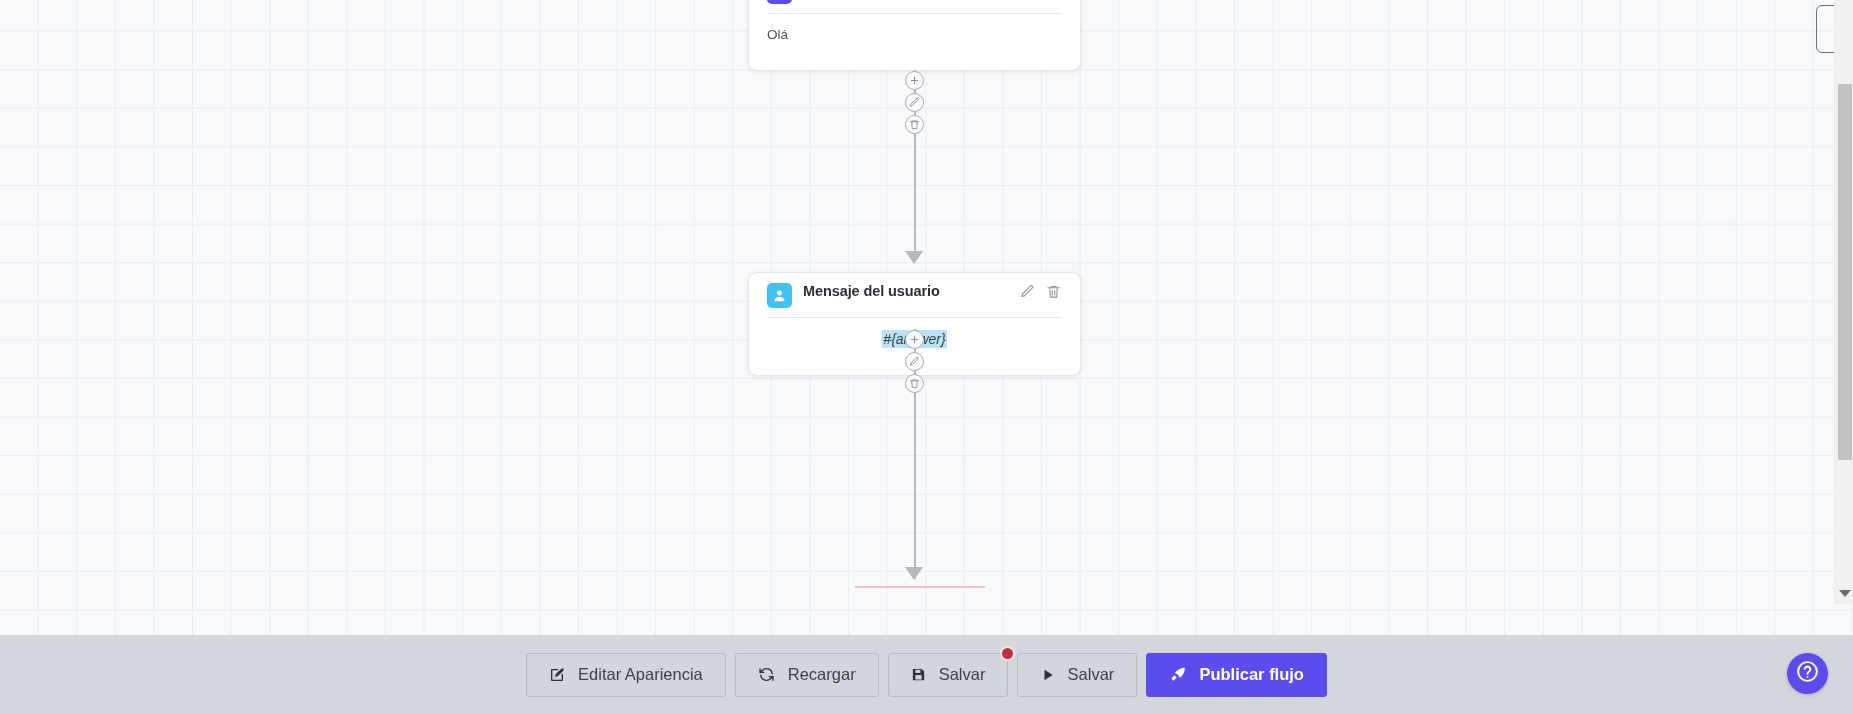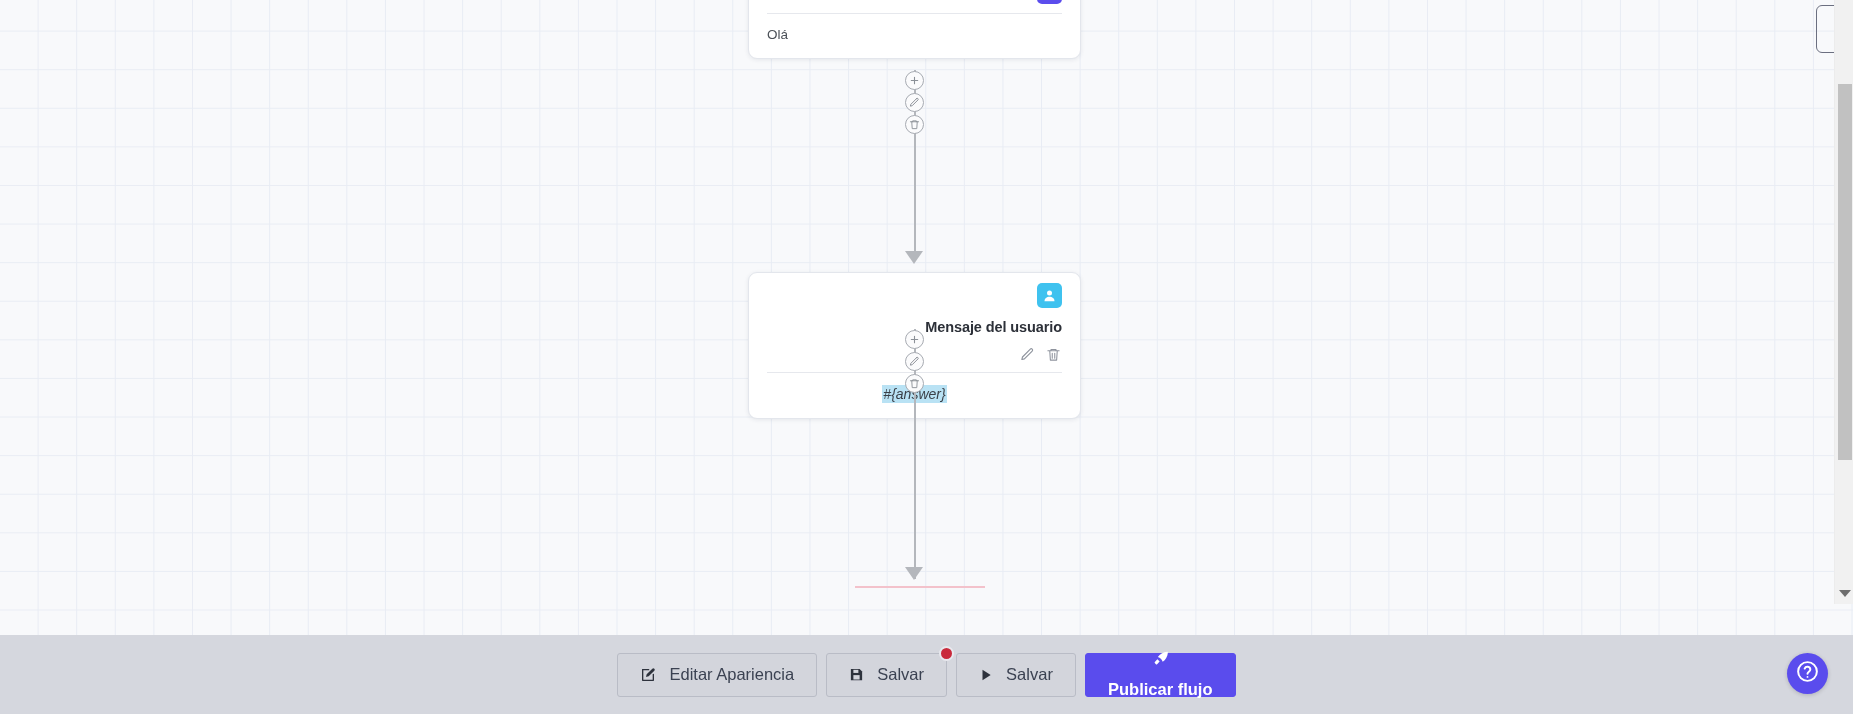"Olá" .node-body { padding: 13px 18px 16px 18px -> 13px 18px 28px 18px }
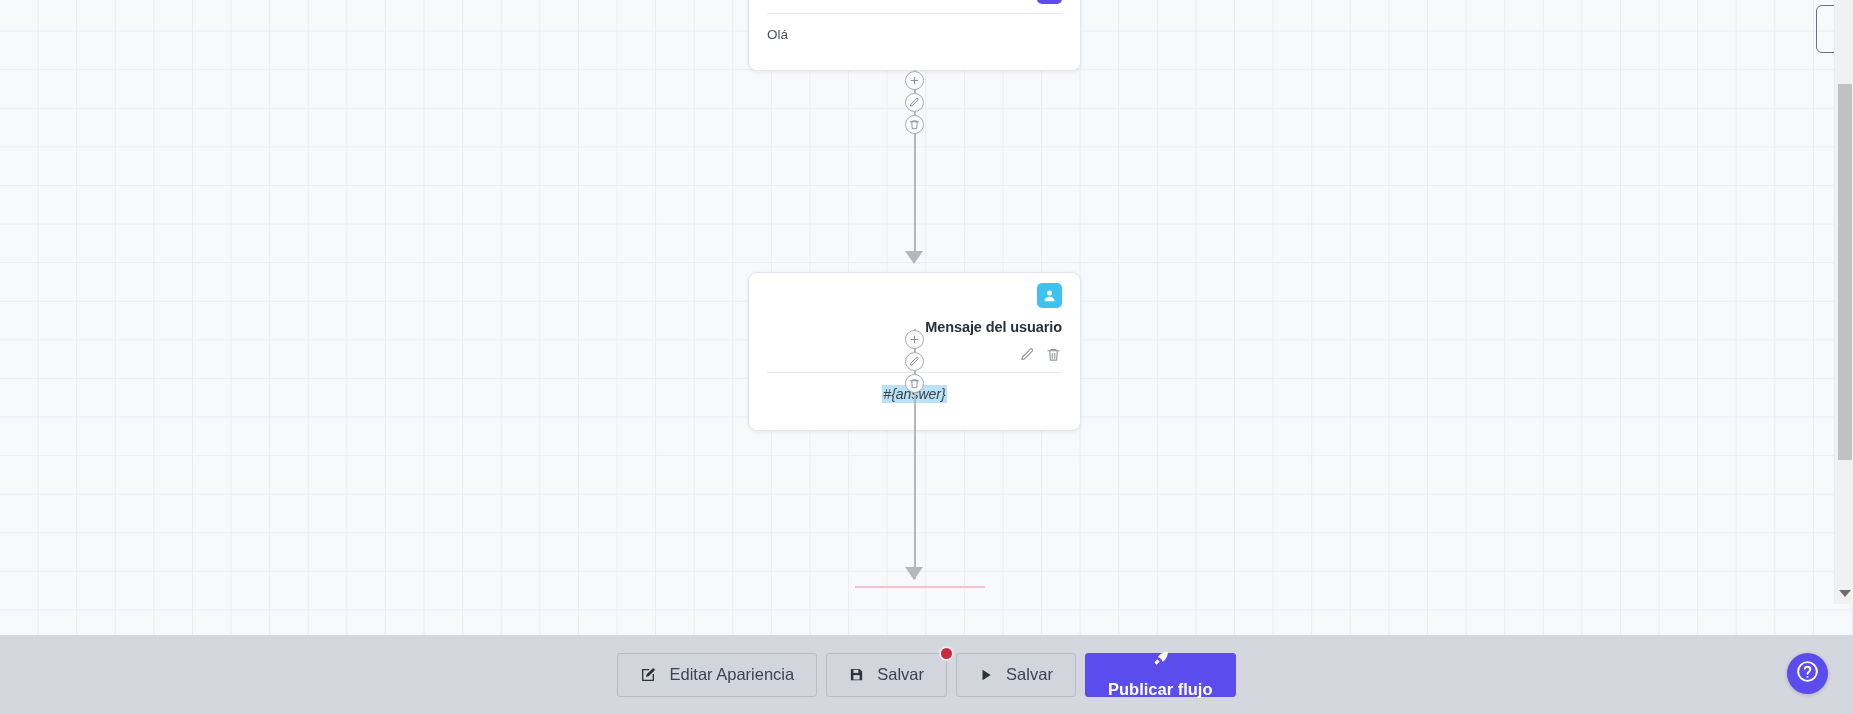"Mensaje del usuario" .node-header { align-items: flex-end -> flex-start; flex-direction: column -> none }
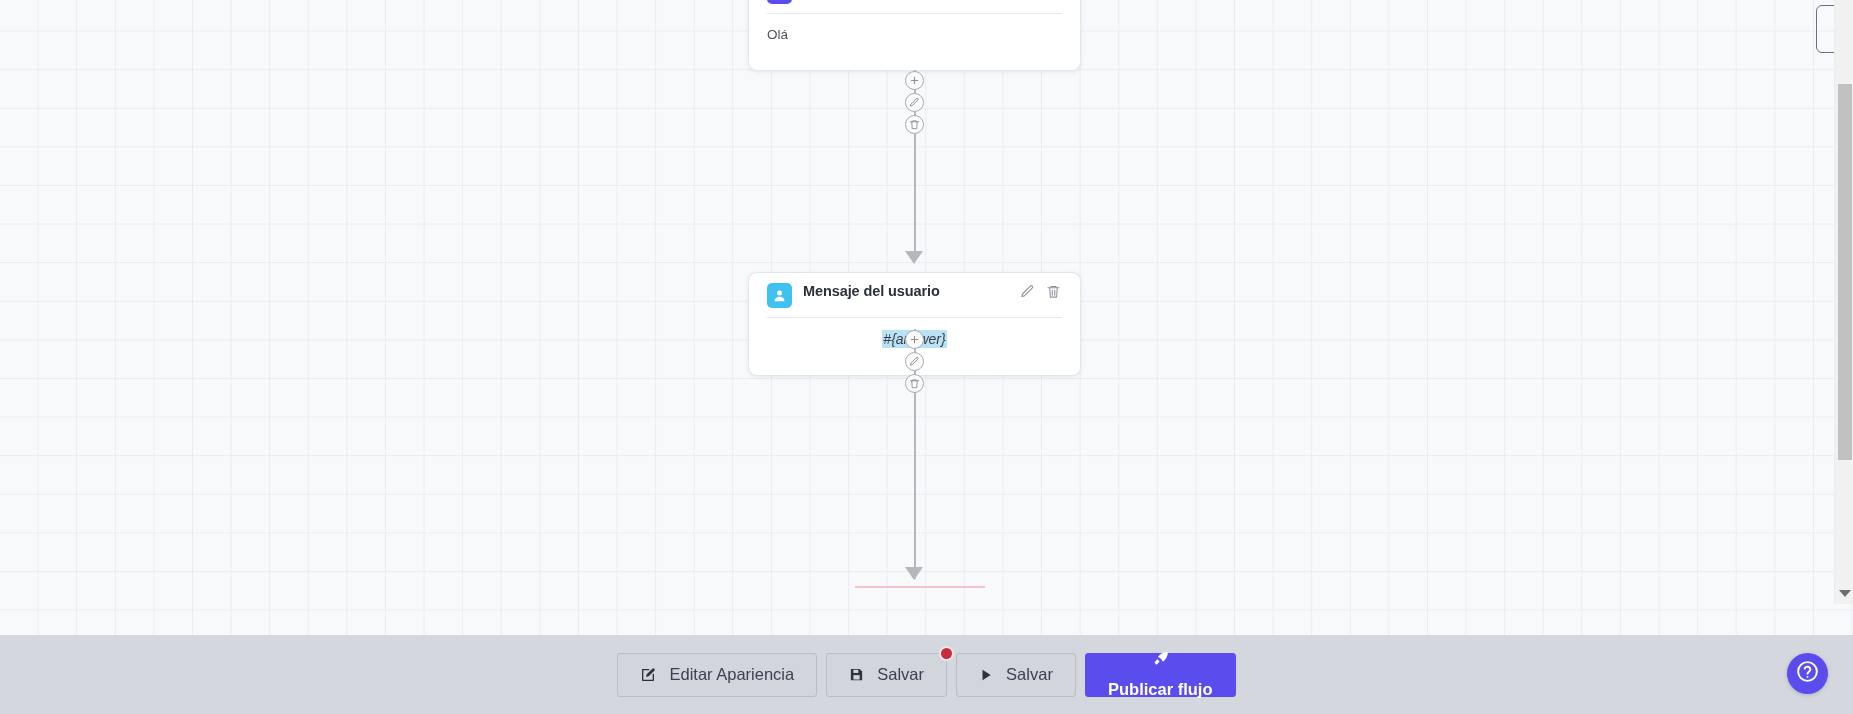"Recargar" div.tb-btn { html: none -> <div> <span> <svg> <path></path> <path></path> <path></path> <path></path> </svg> </span> <span>Recargar</span> </div> }
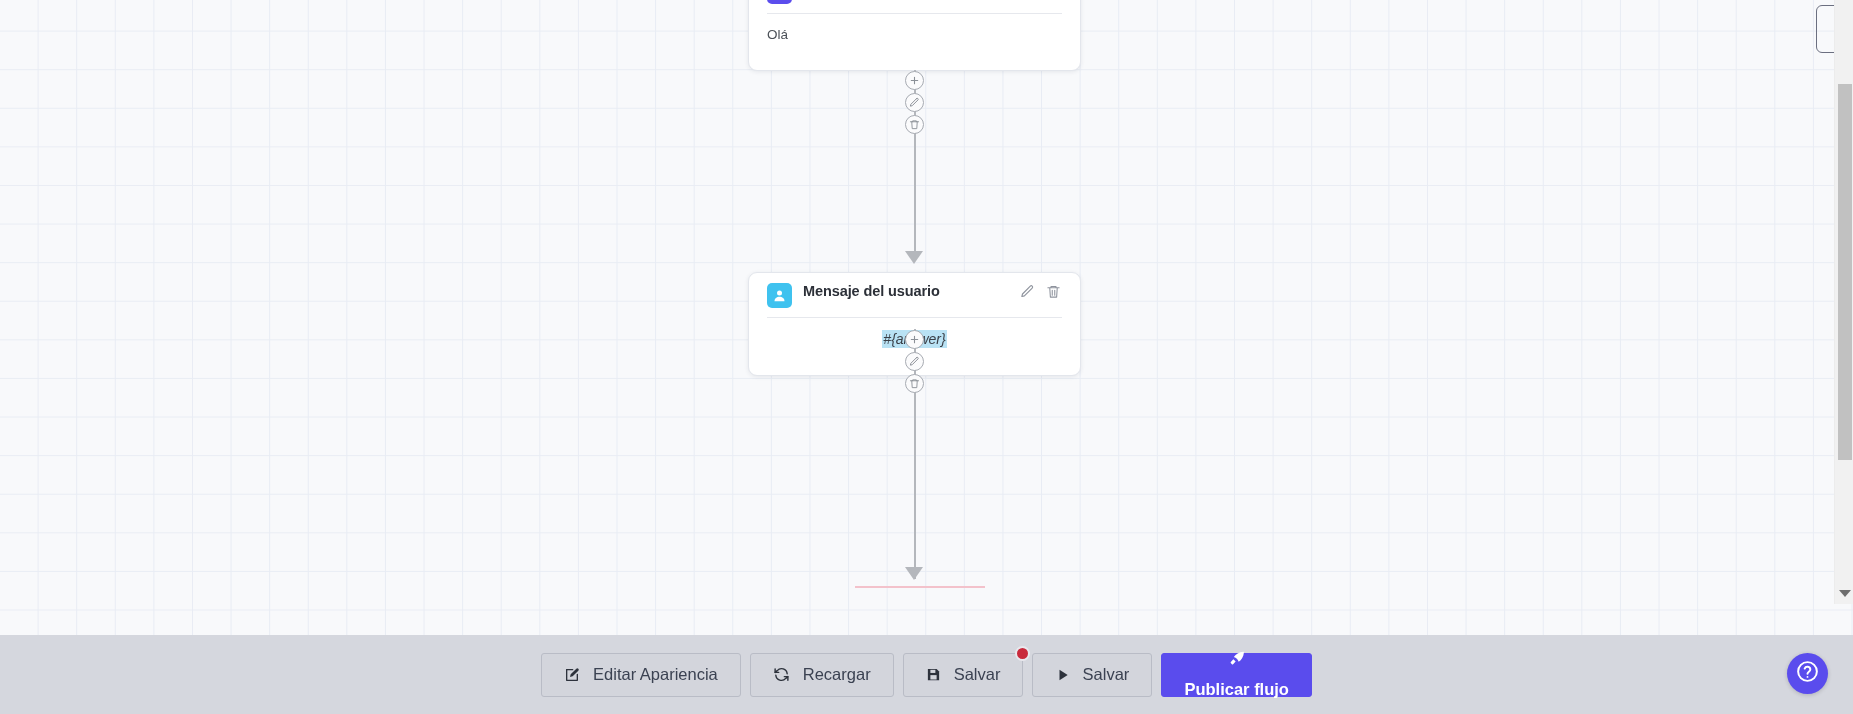"Publicar flujo" .tb-btn.primary { flex-direction: column -> none }
